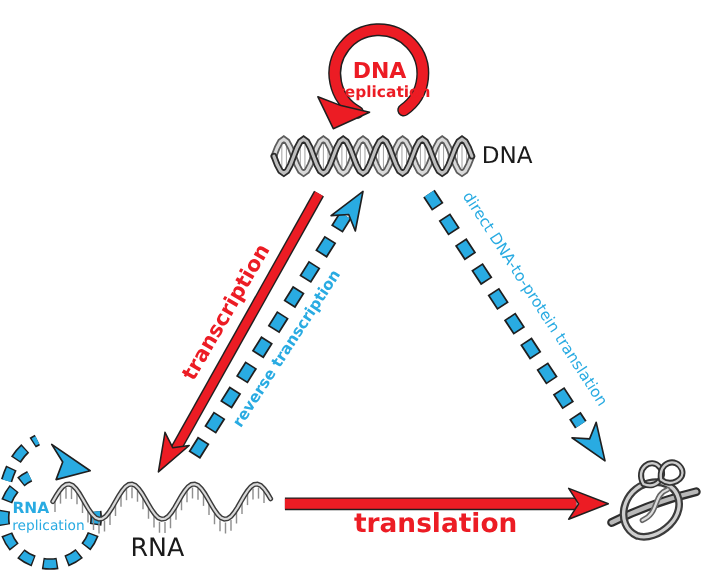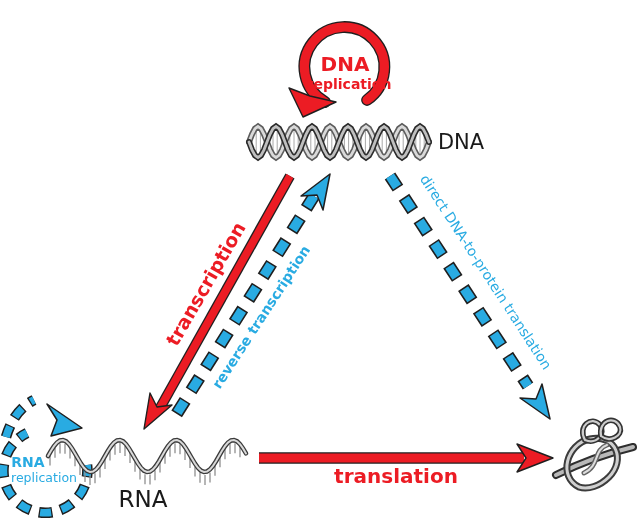"translation" #lbl-translation { font-size: 20px -> 24px }
